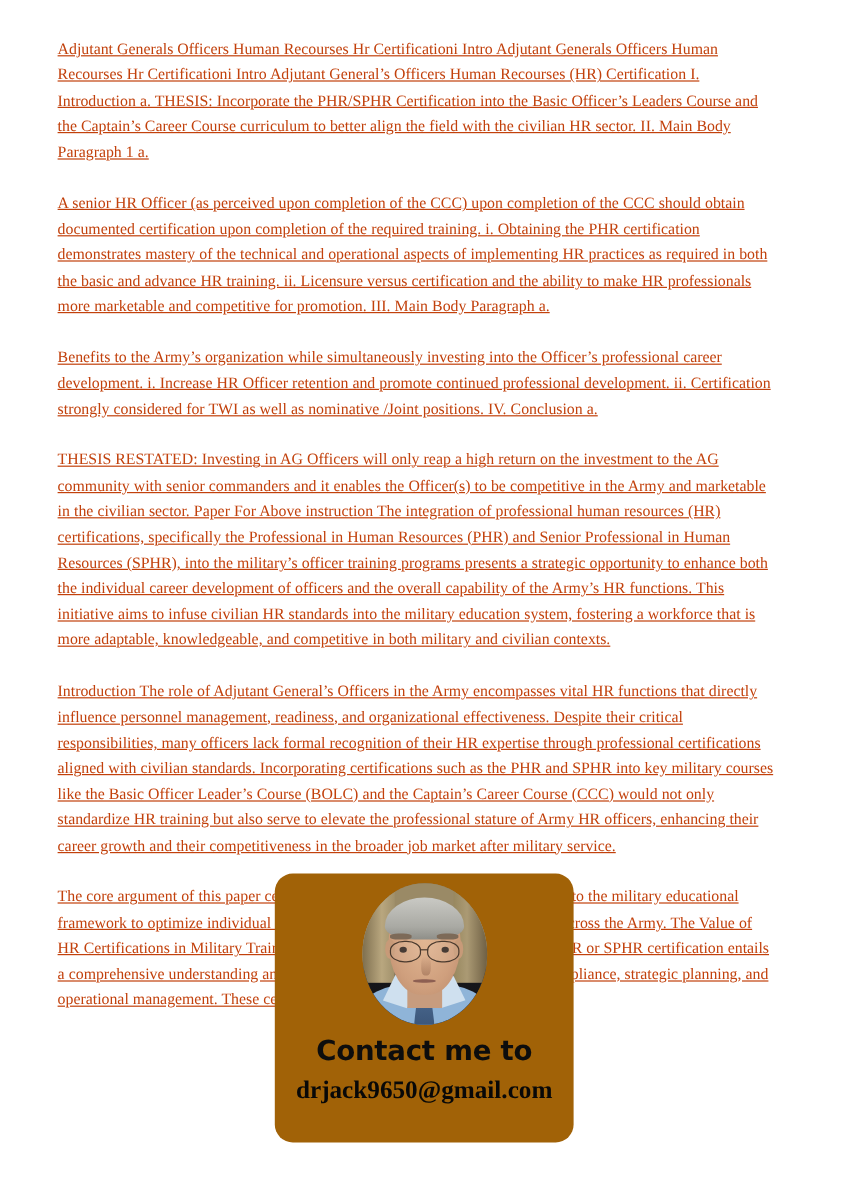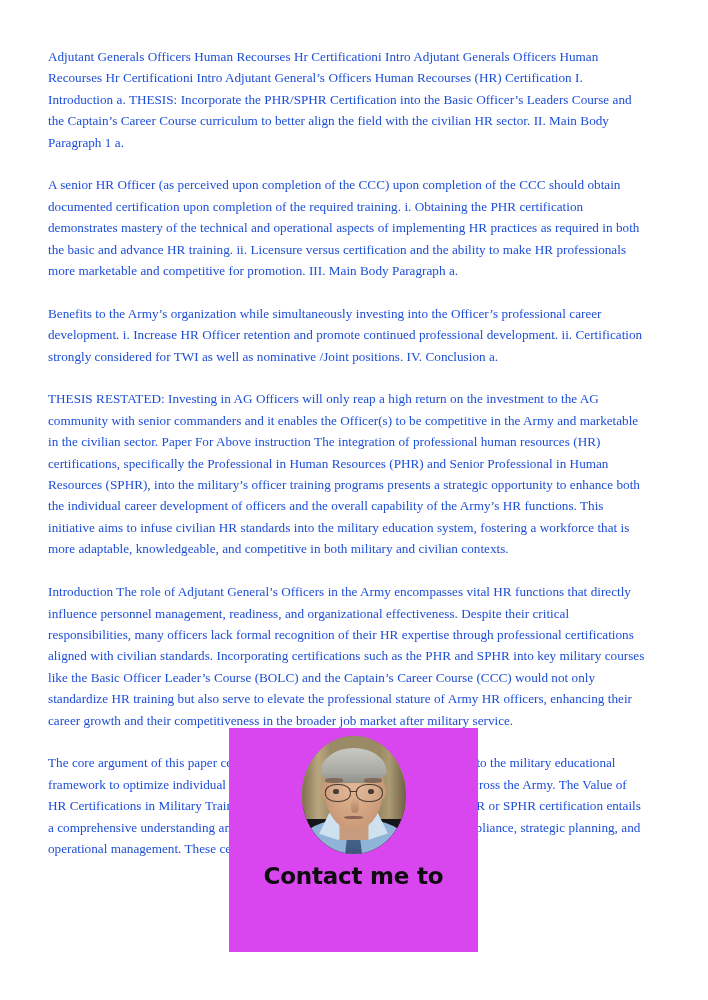"Adjutant Generals Officers Human" #doc-body { color: #1d4ed8 -> #c2410c; text-decoration: none -> underline; top: 46px -> 30px }
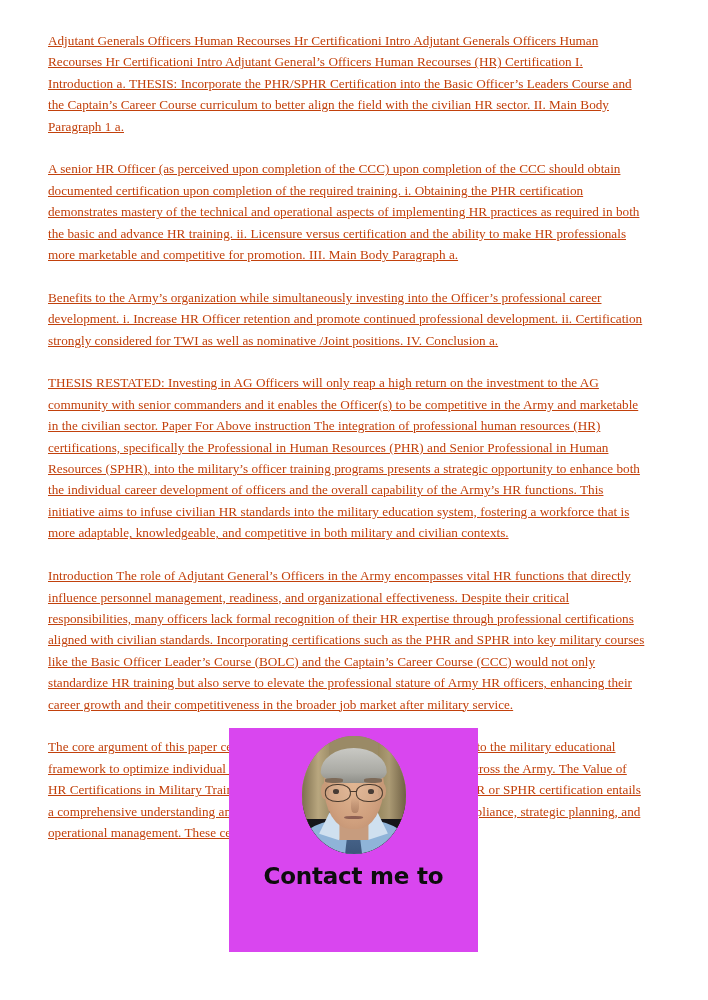"Contact me to" #contact-overlay { background: #d946ef -> #a16207; border-radius: none -> 15px }
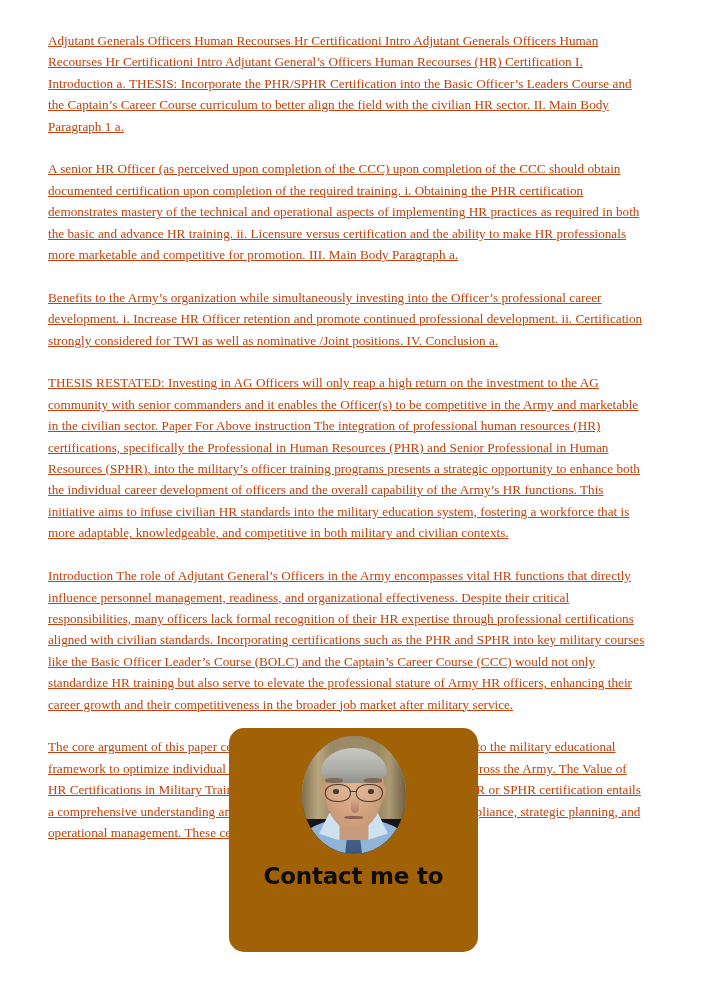"drjack9650@gmail.com" div { html: none -> <div>drjack9650@gmail.com</div> }
